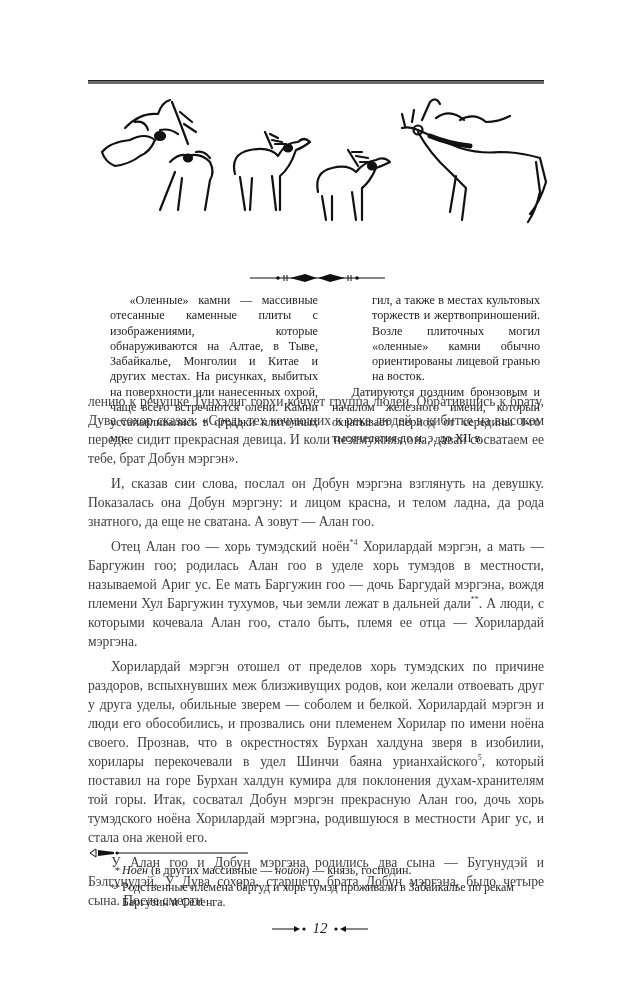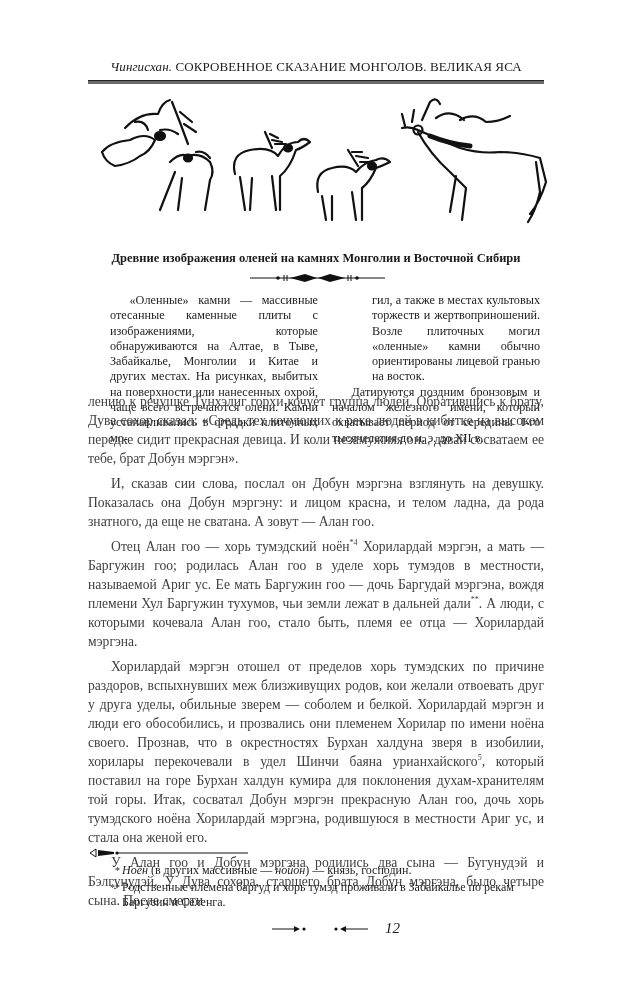"Чингисхан. СОКРОВЕННОЕ СКАЗАНИЕ" div.running-head { html: <div> <span>Чингисхан.</span> <span>СОКРОВЕННОЕ СКАЗАНИЕ МОНГОЛОВ. ВЕЛИКАЯ ЯСА</span> </div> -> none }
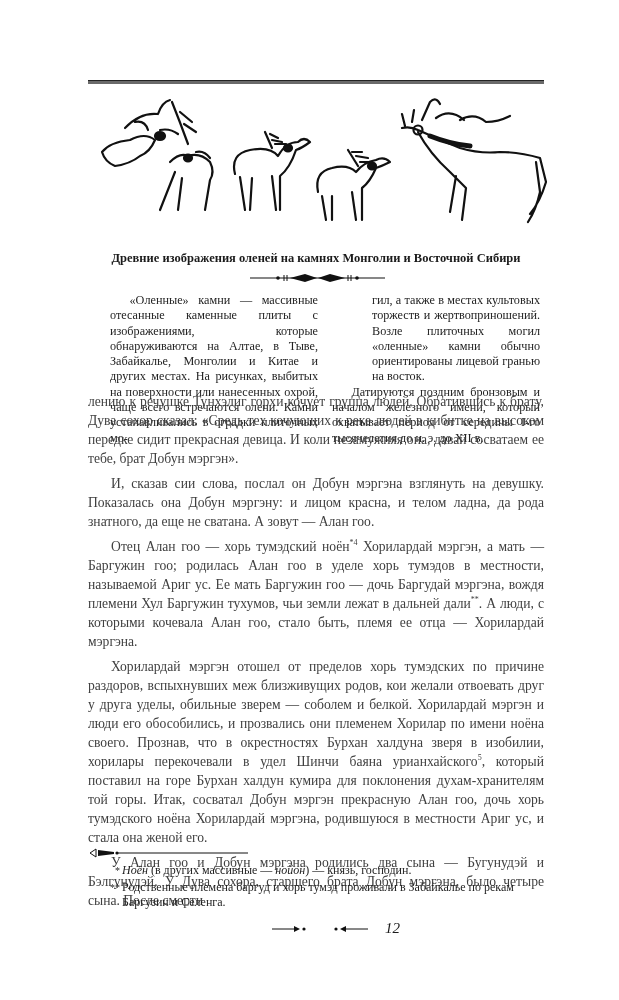"Древние изображения оленей на камнях" div.caption { html: <div>Древние изображения оленей на камнях Монголии и Восточной Сибири</div> -> none }
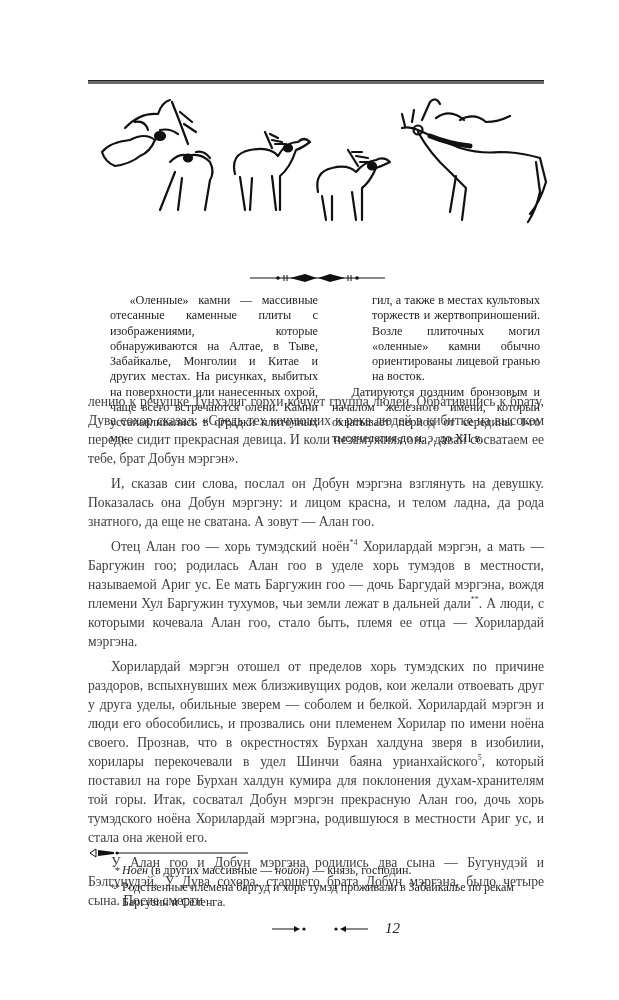"12" .folio .num { text-align: right -> center }
